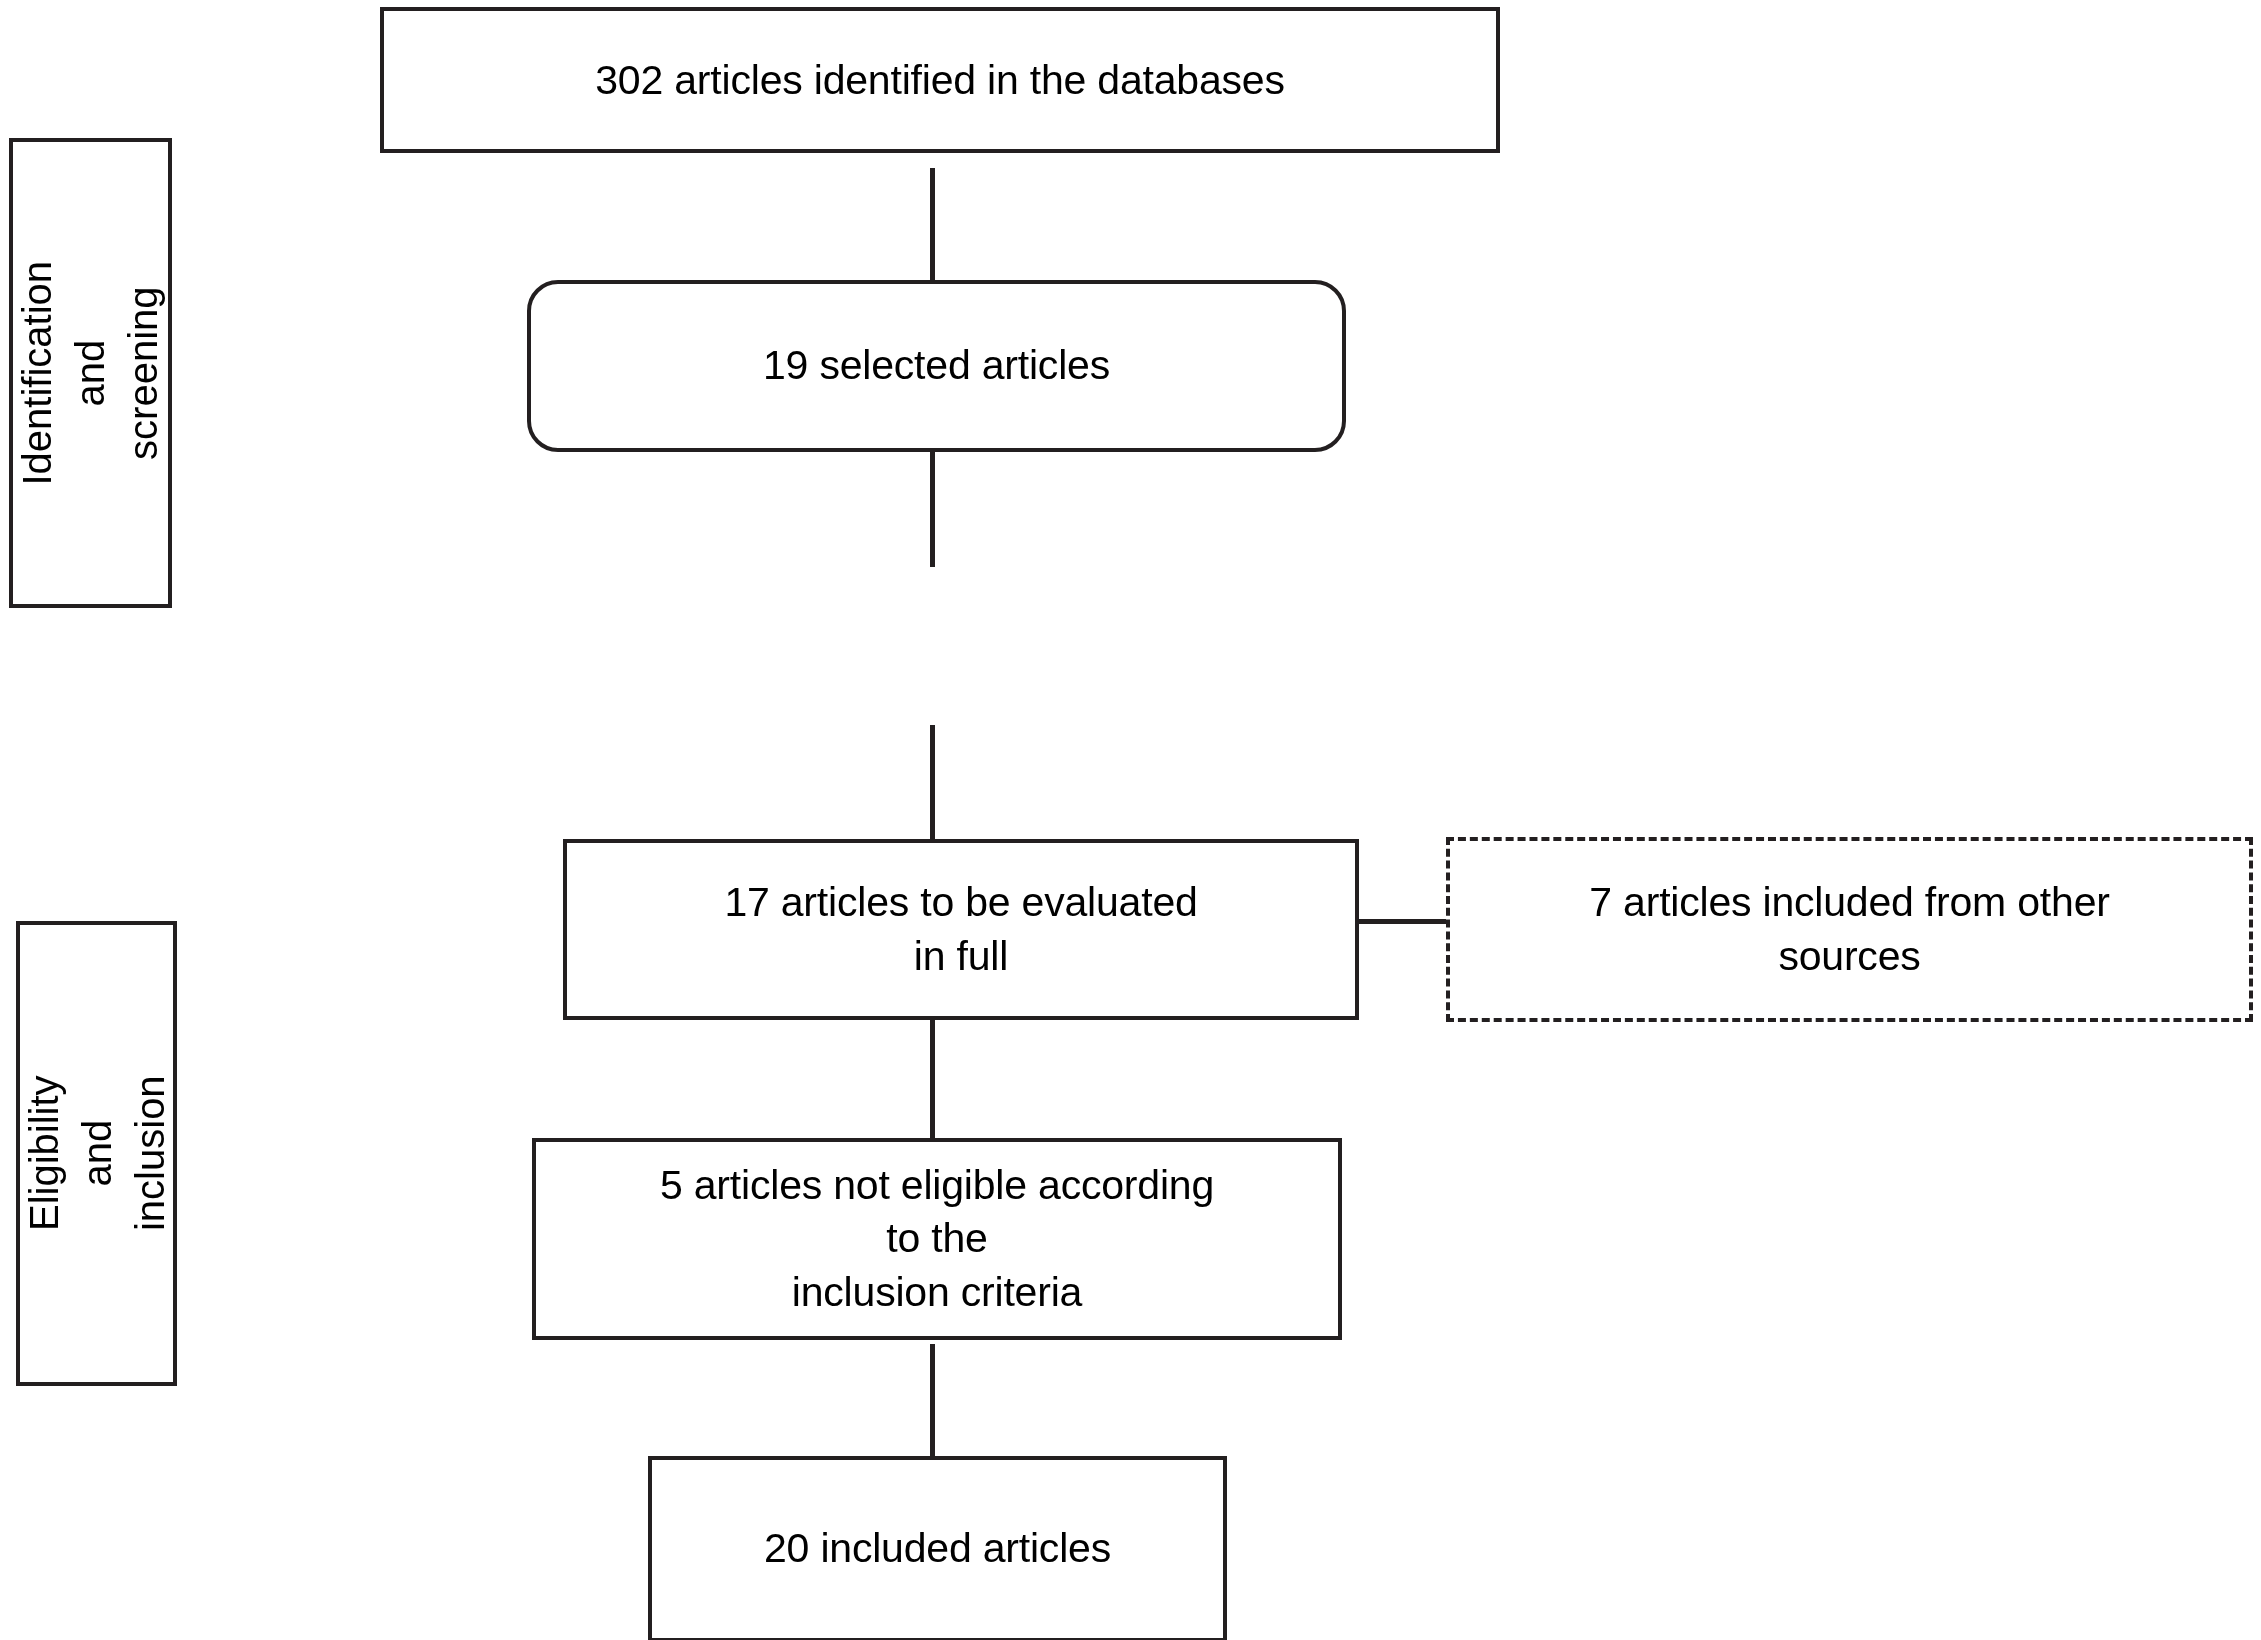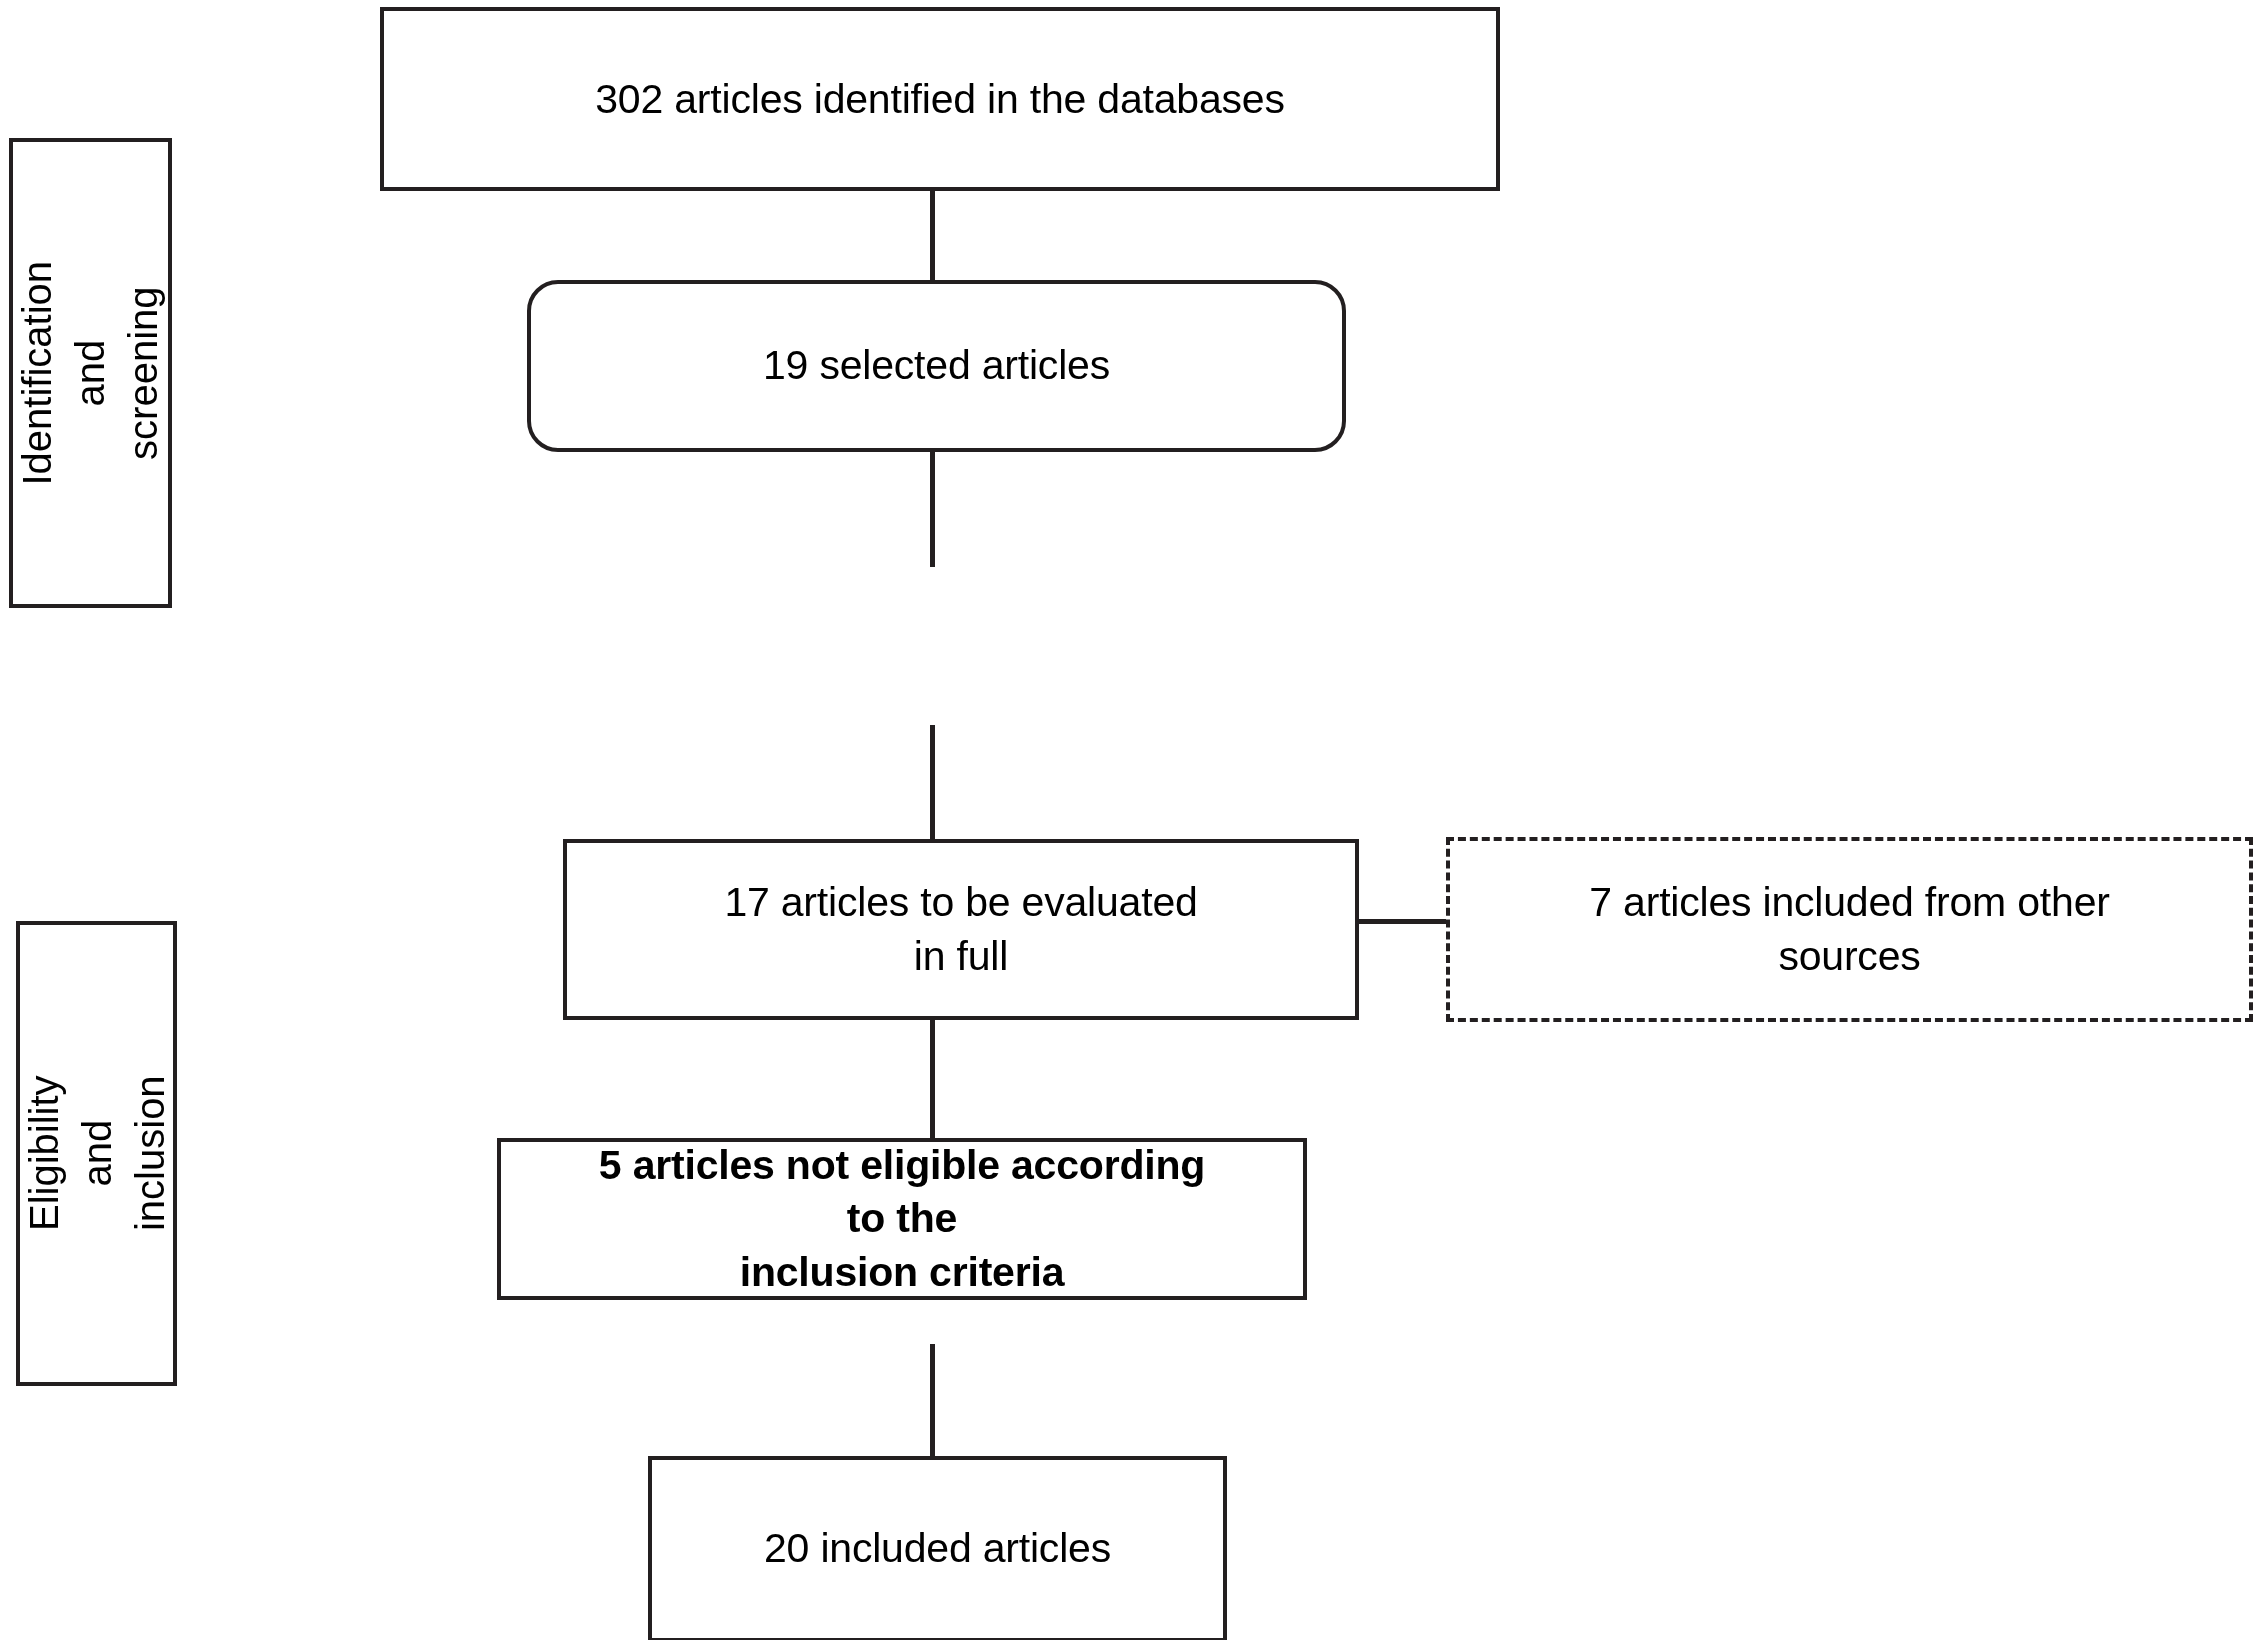"302 articles identified in the" div.node { height: 184px -> 146px }
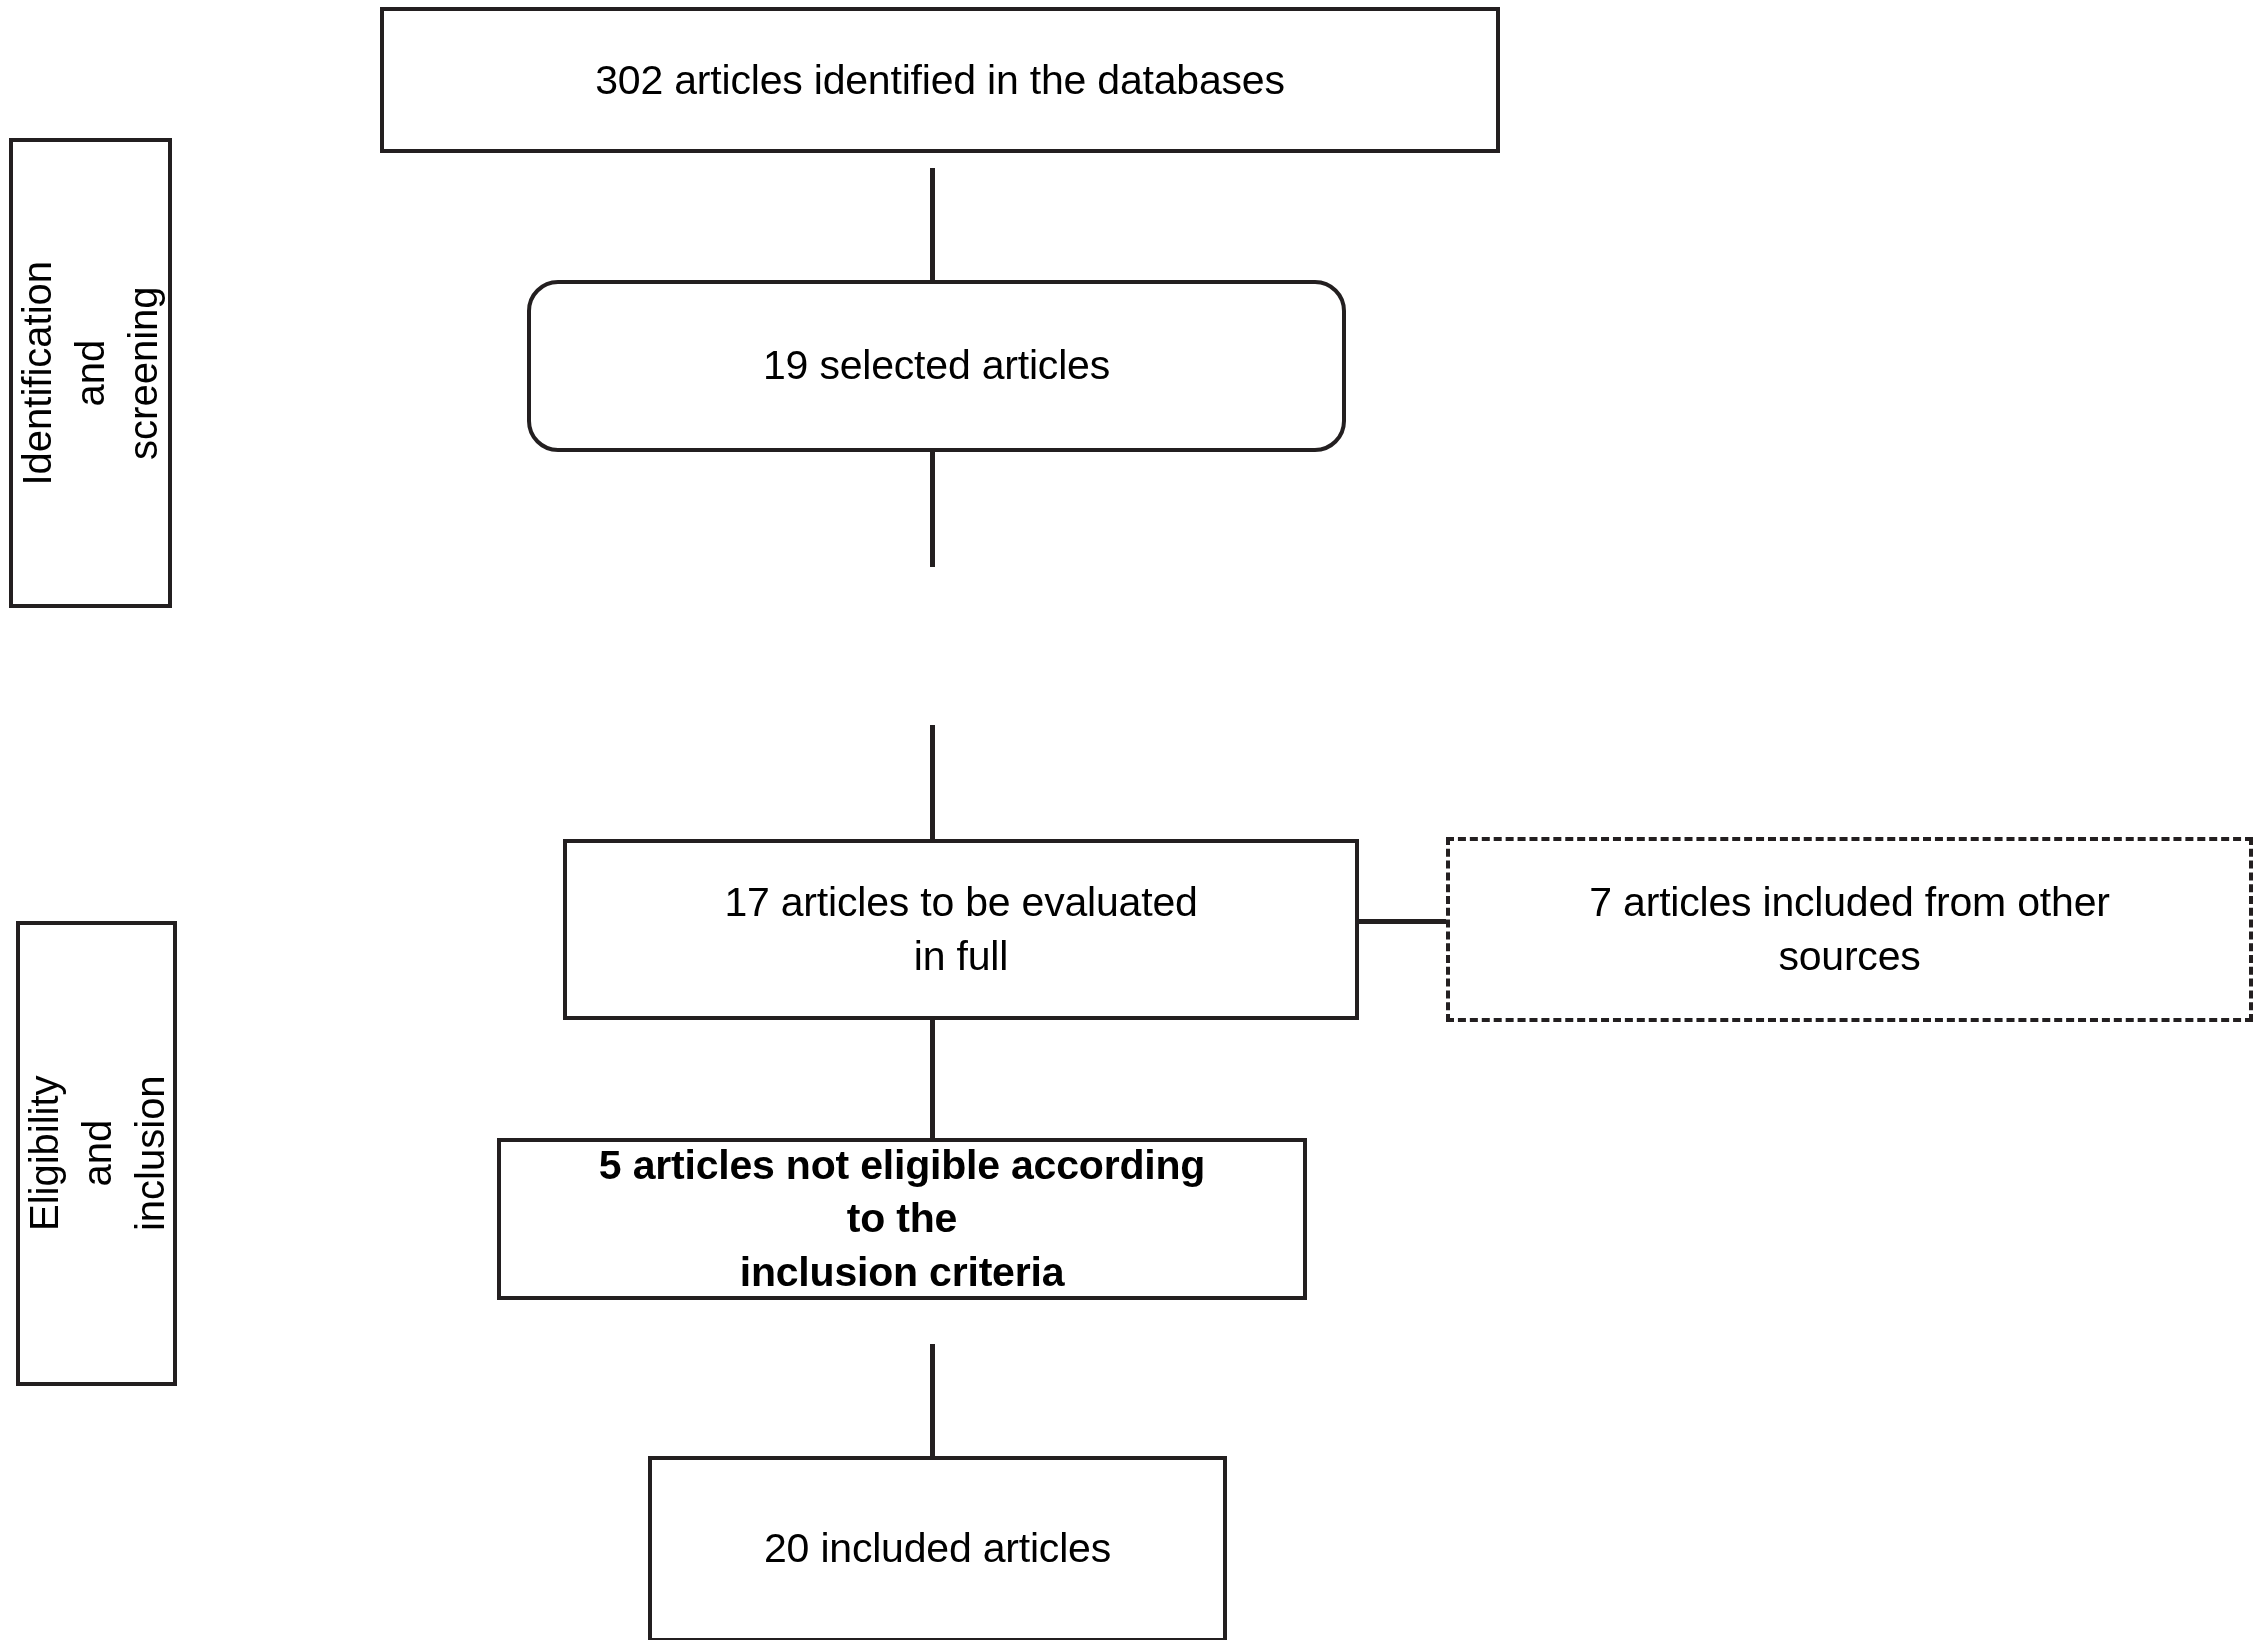"5 articles not eligible according" div.node { font-weight: bold -> none; height: 162px -> 202px; left: 497px -> 532px }
